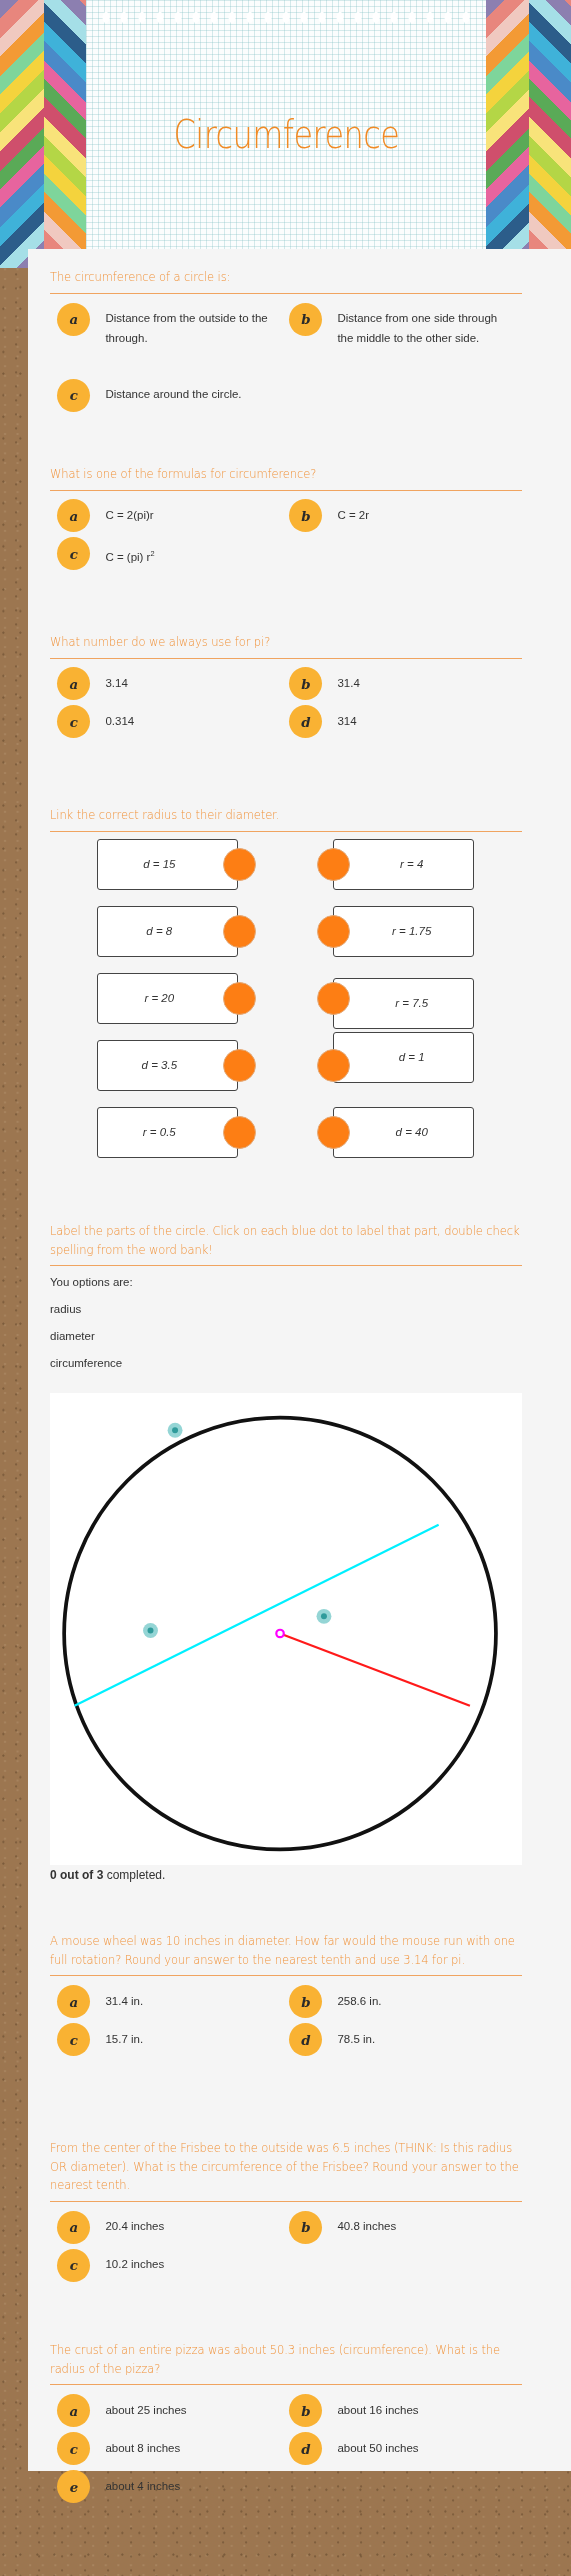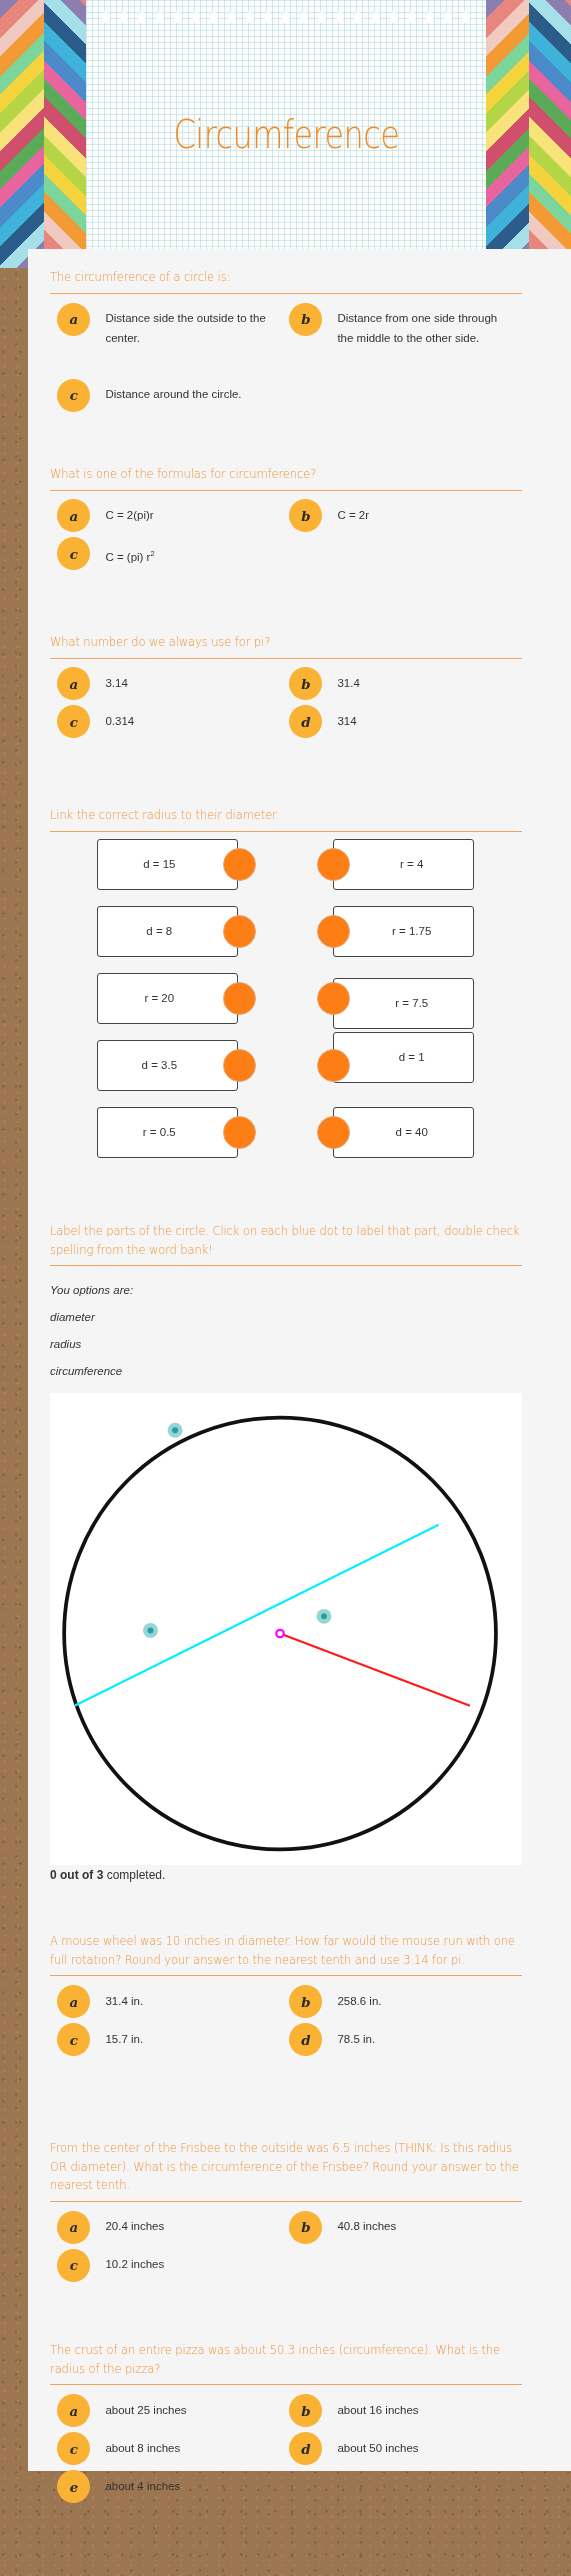"Distance side the outside to" div.opt-text { text: side the outside to the center -> from the outside to the through }
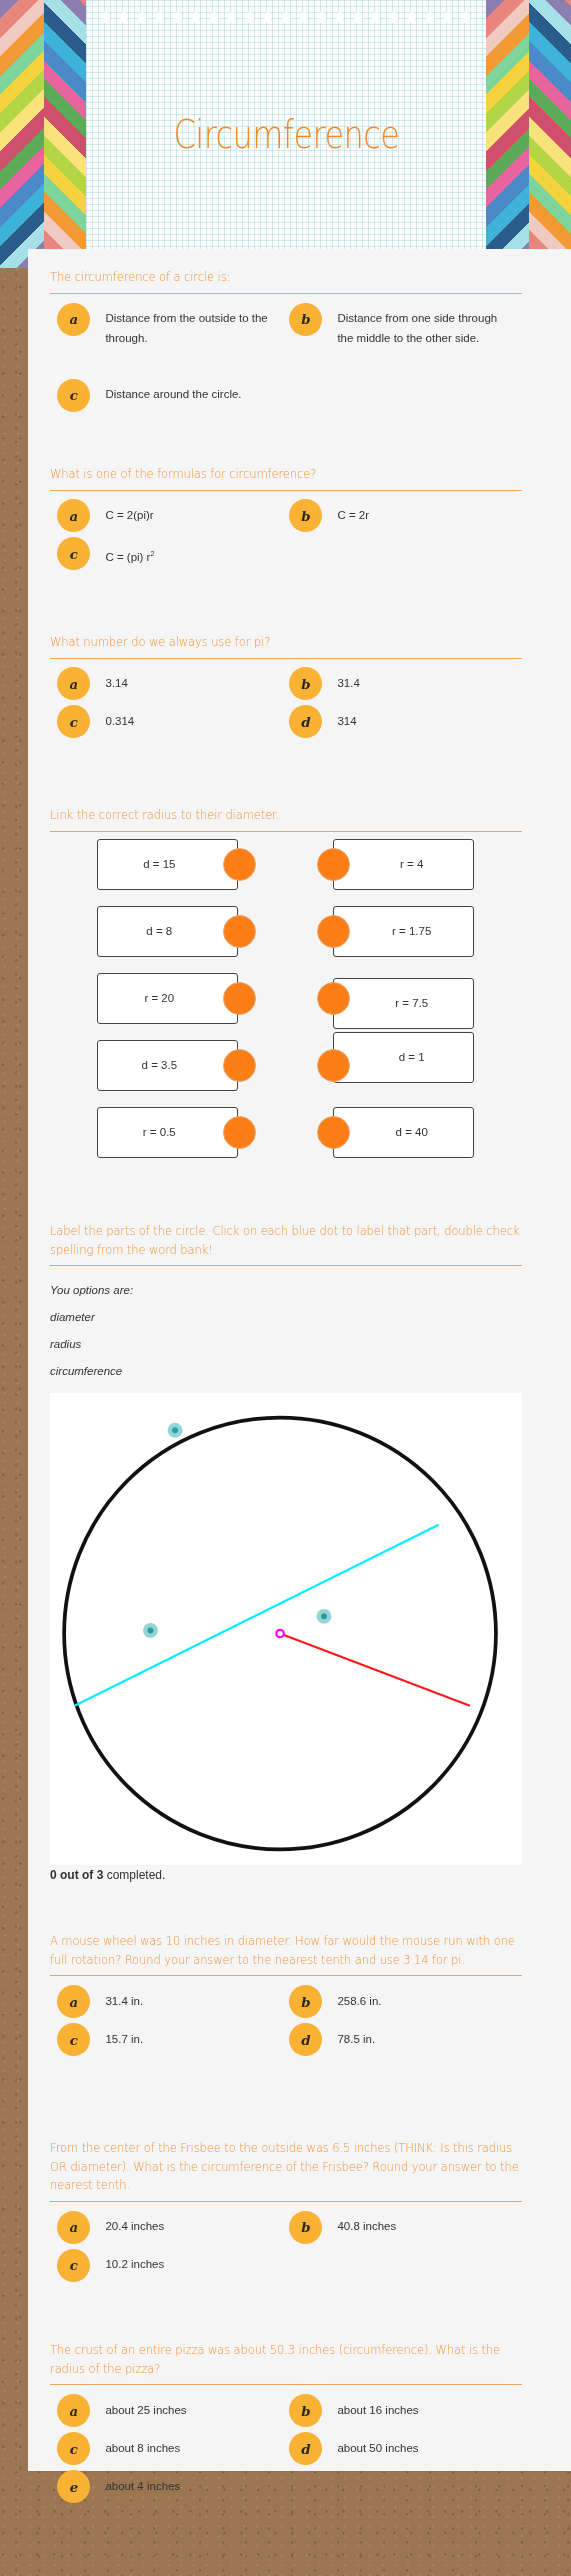"d = 15" div.options { font-style: none -> italic }
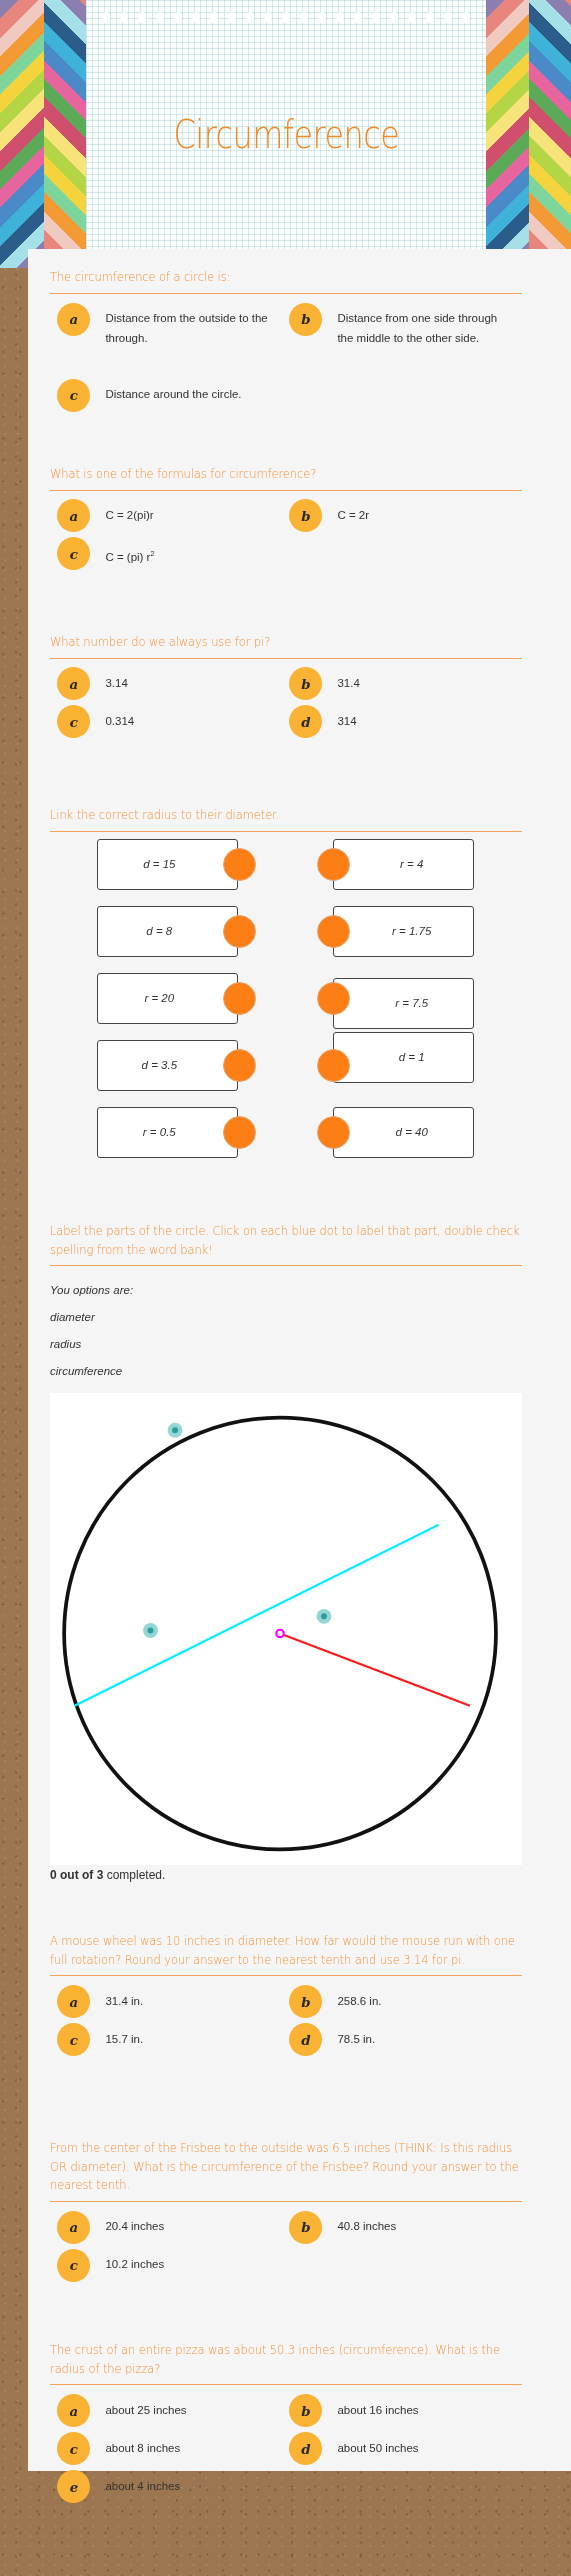"You options are:" div { font-style: italic -> none; margin-top: 11px -> 3px }
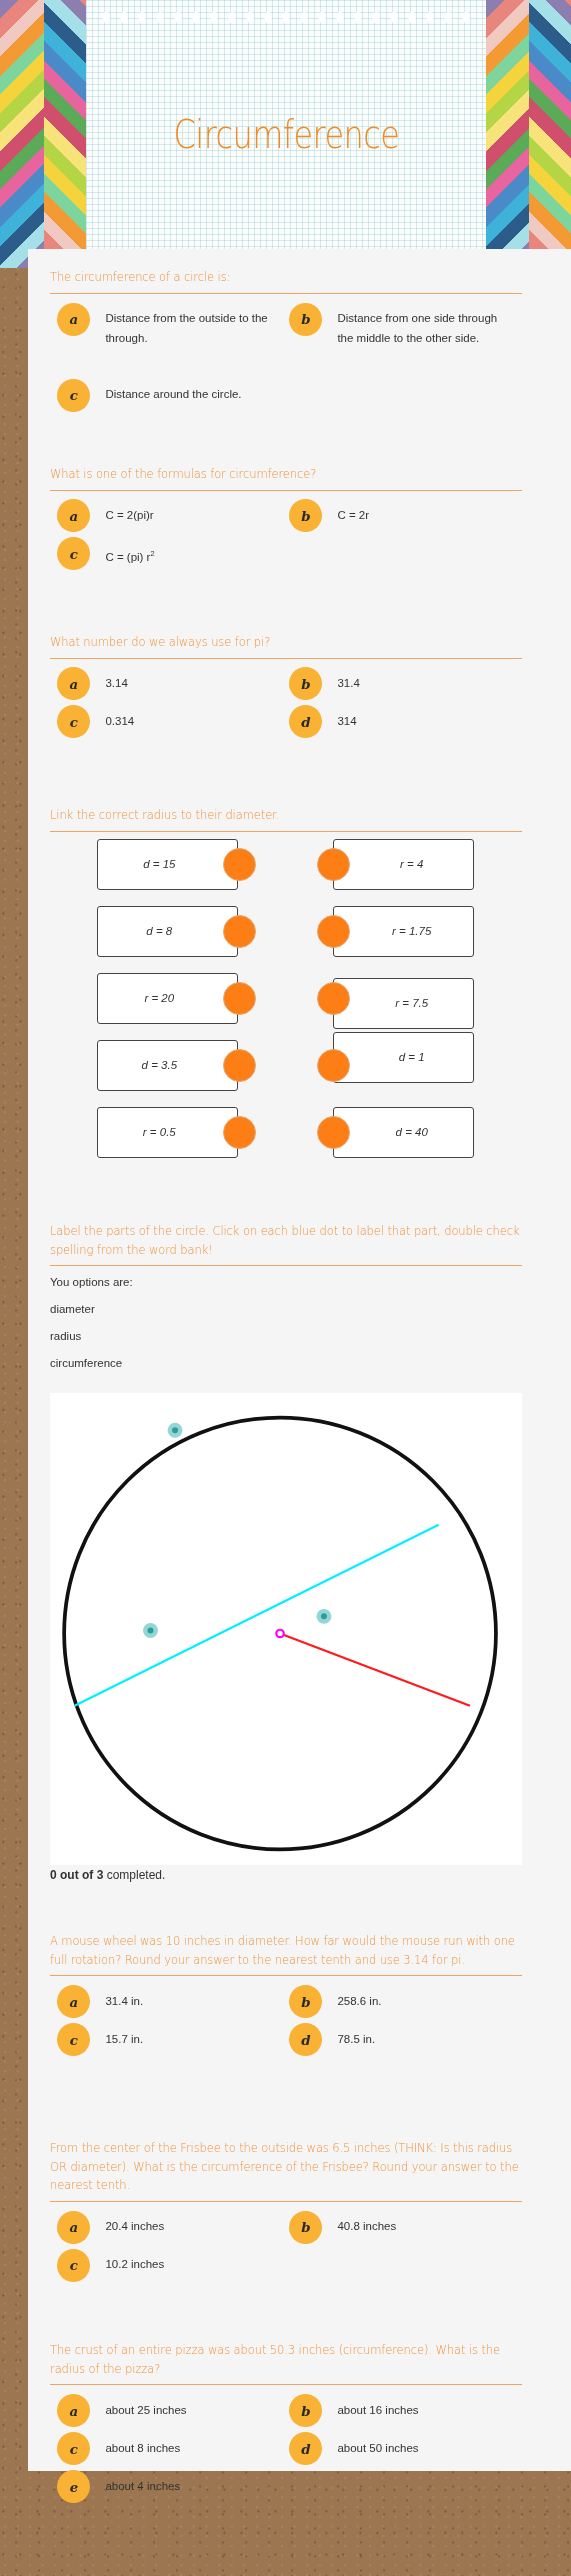"diameter" div.plain-text { order: before "radius" -> after "radius" }
